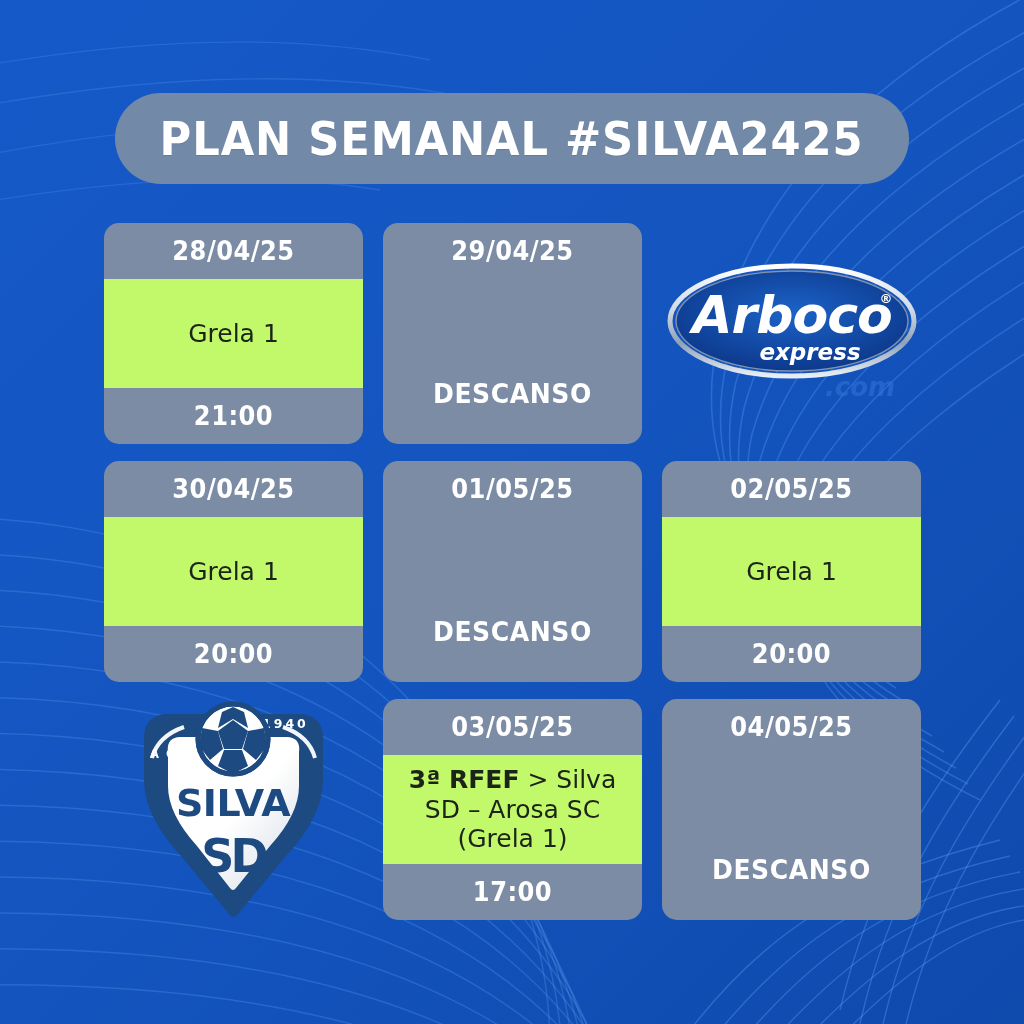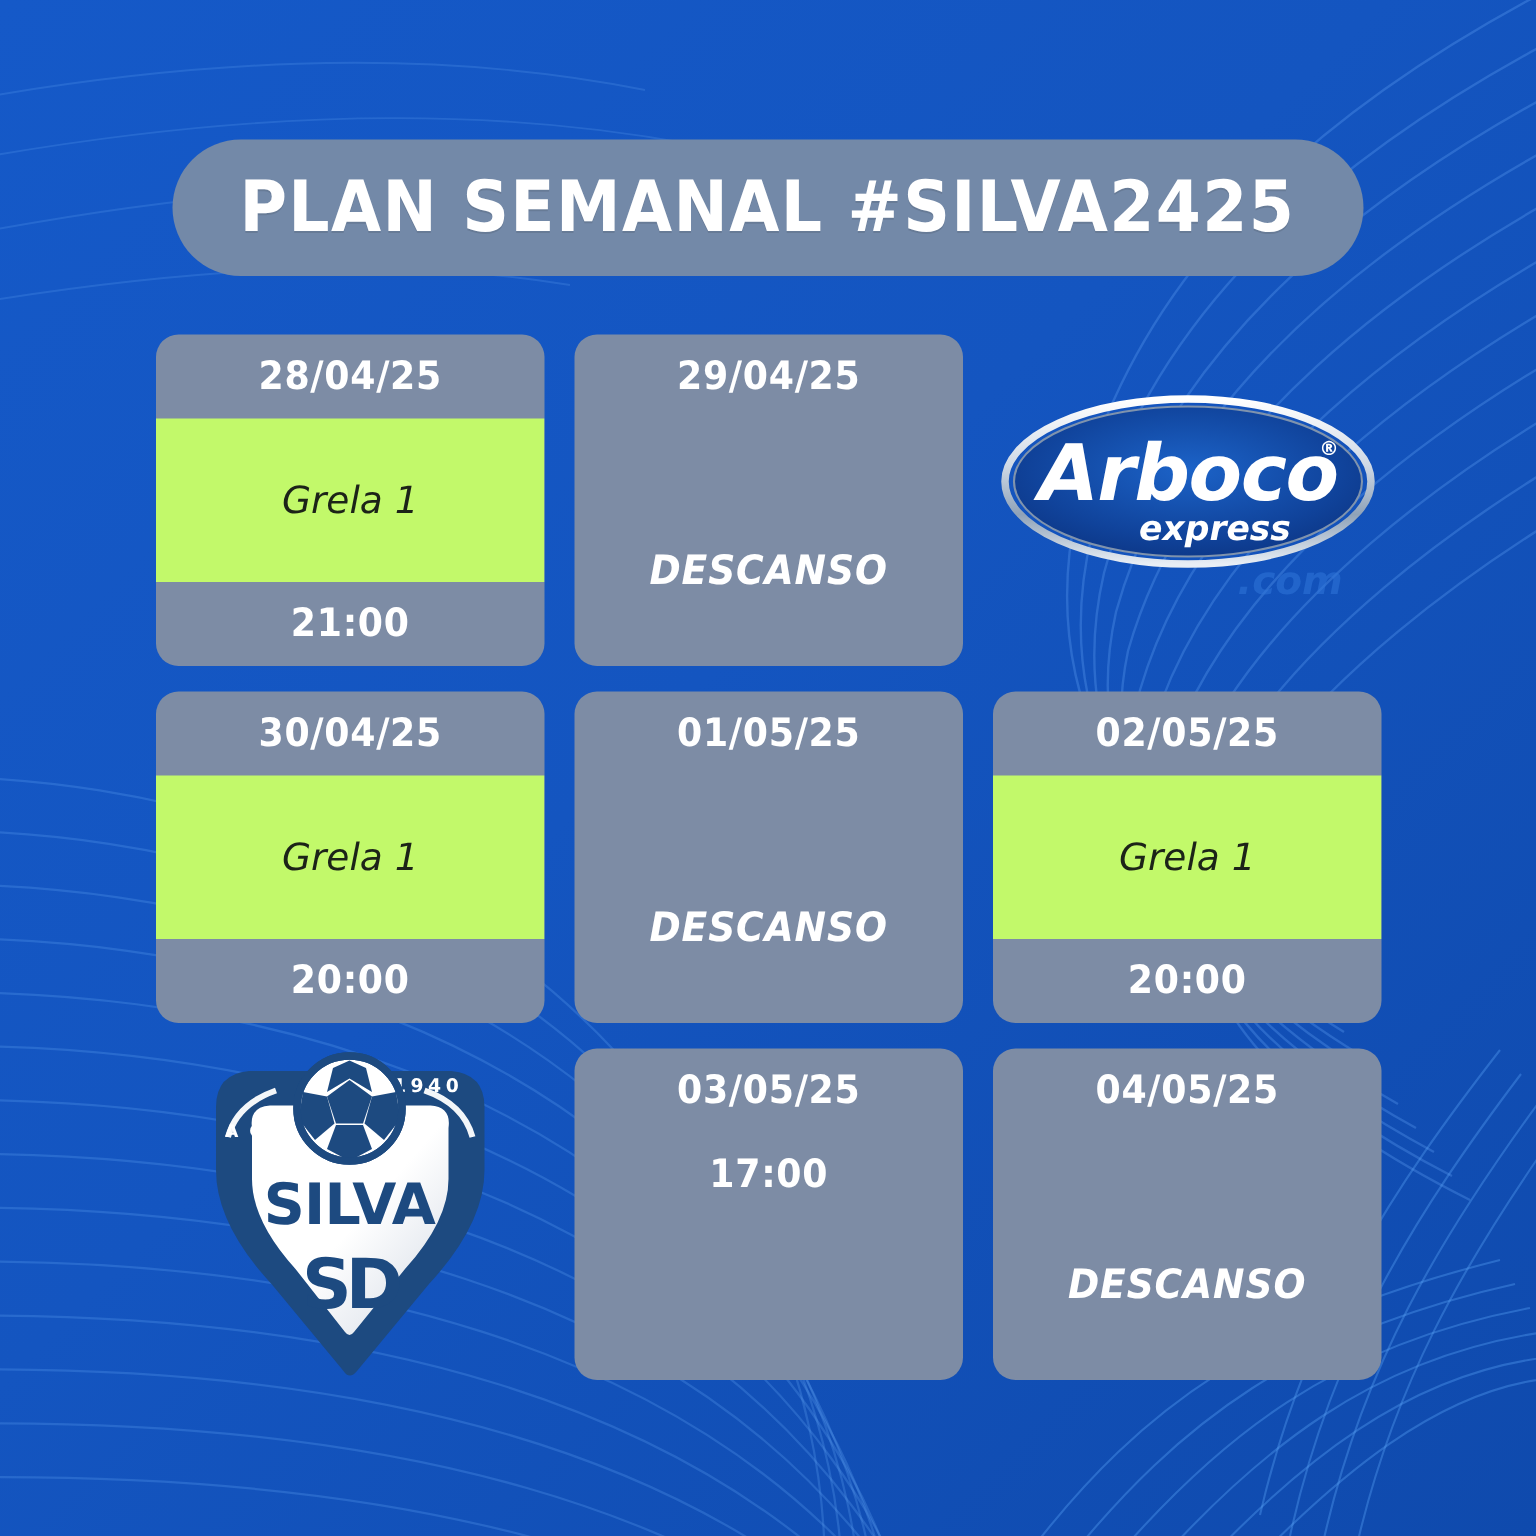"Grela 1" .card-body { font-style: italic -> none; padding: 21px 8px -> 8px 8px }
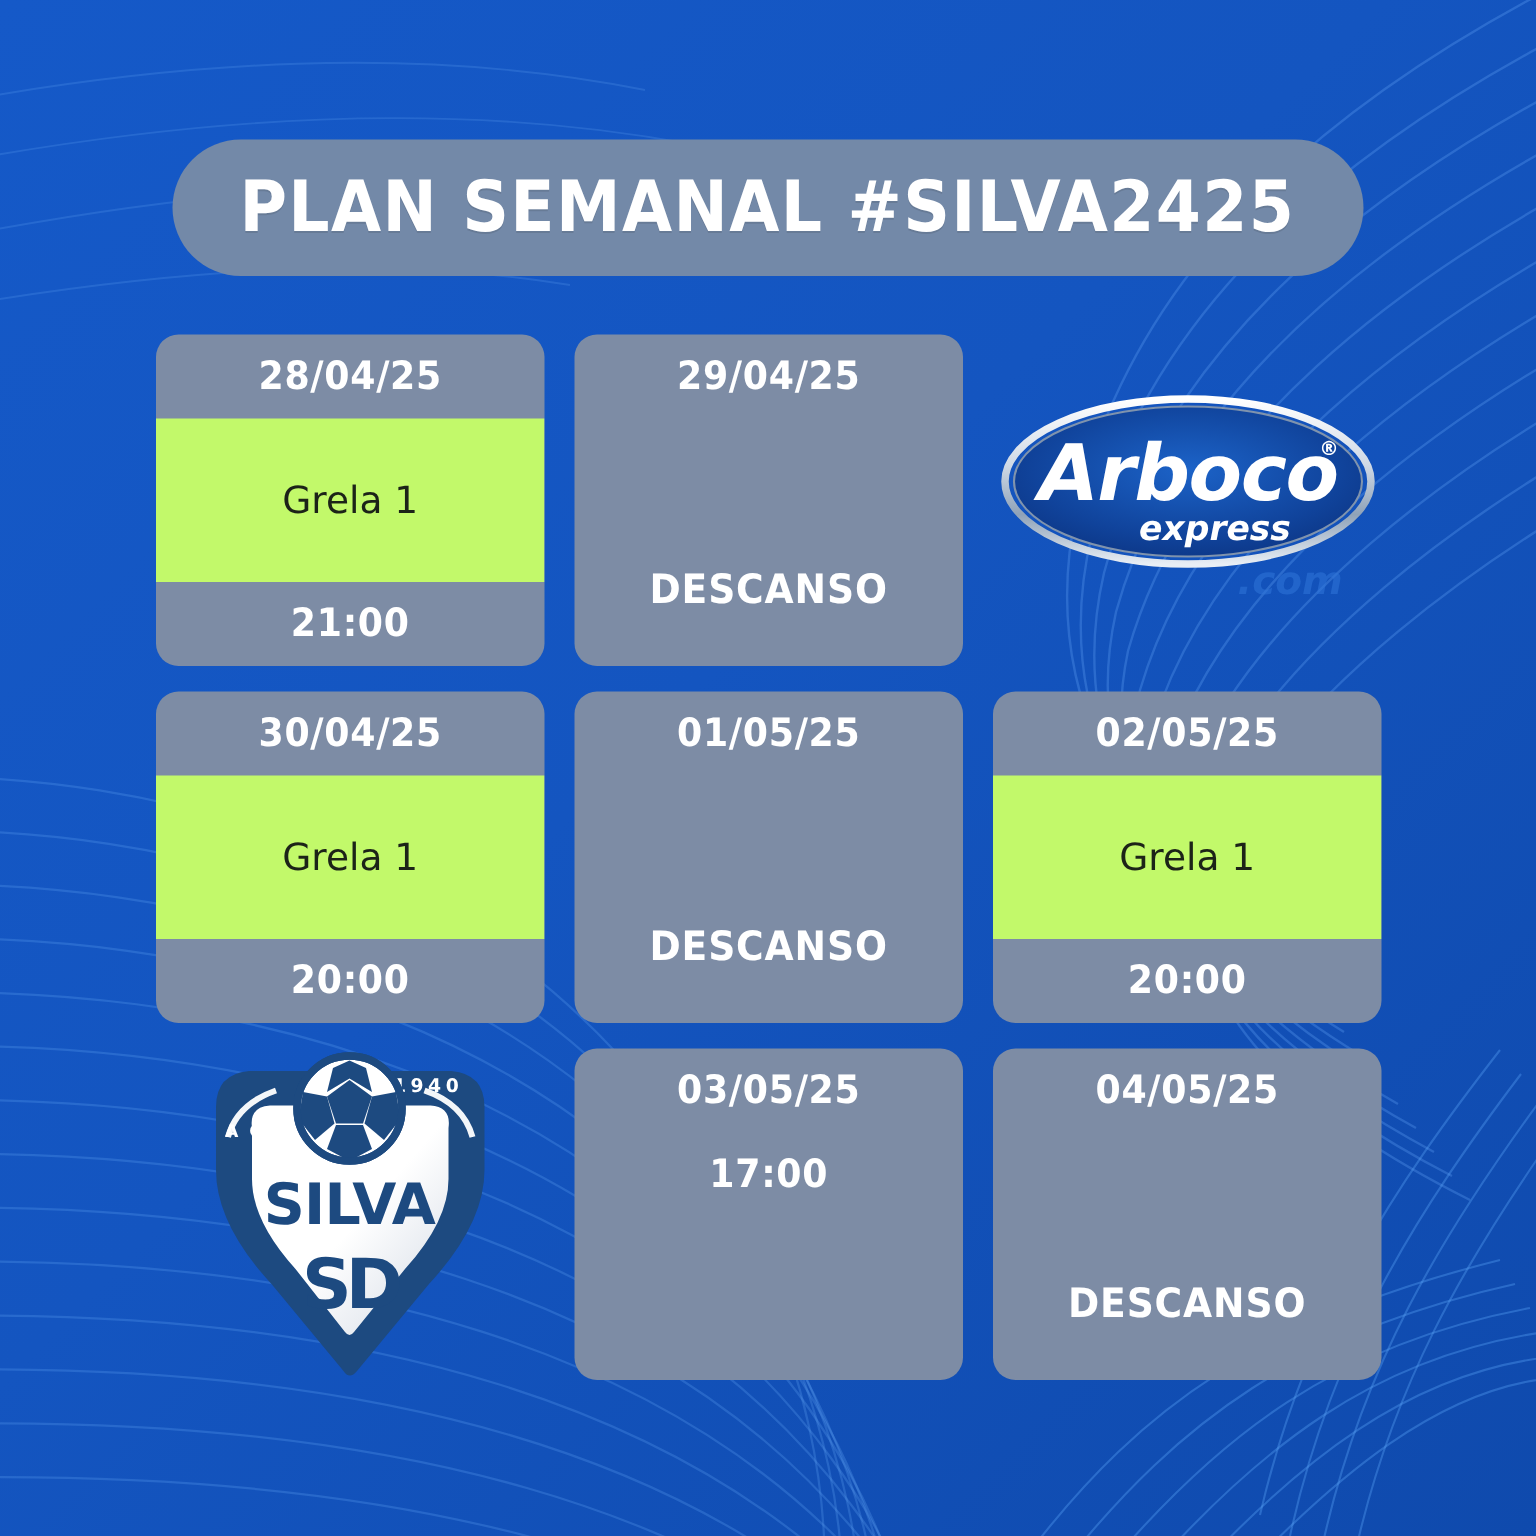"3ª RFEF > Silva SD" div.card-body { html: none -> <div> <span><span>3ª RFEF</span><span> &gt; Silva SD – Arosa SC (Grela 1)</span></span> </div> }
